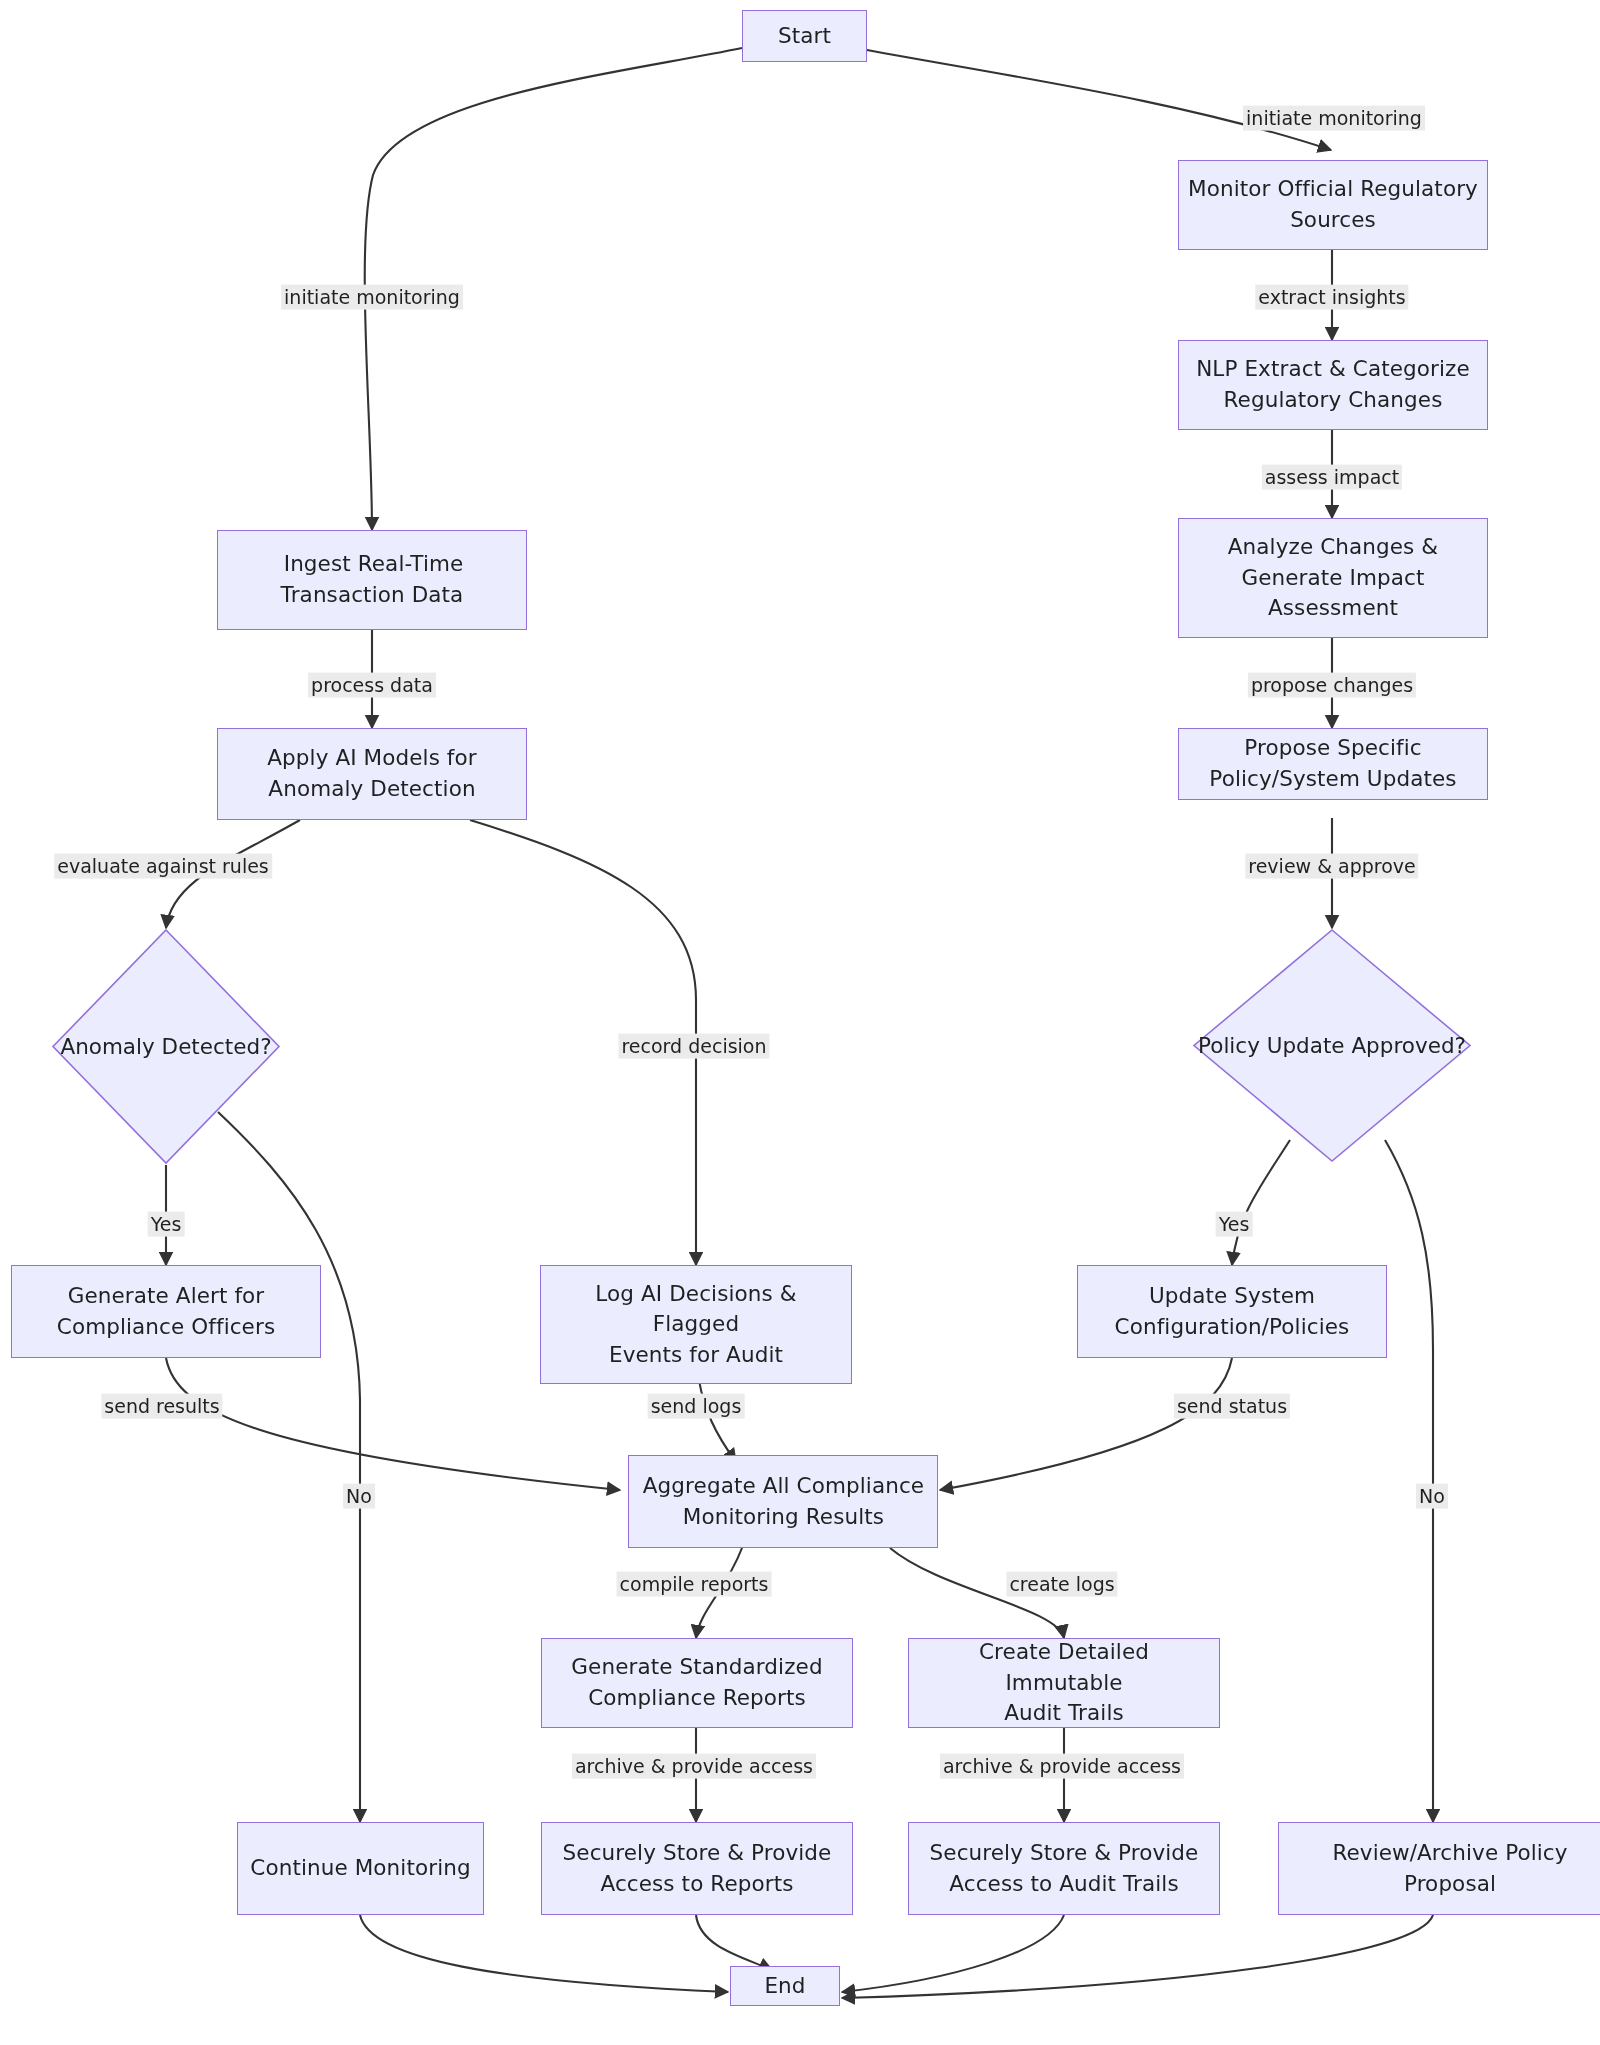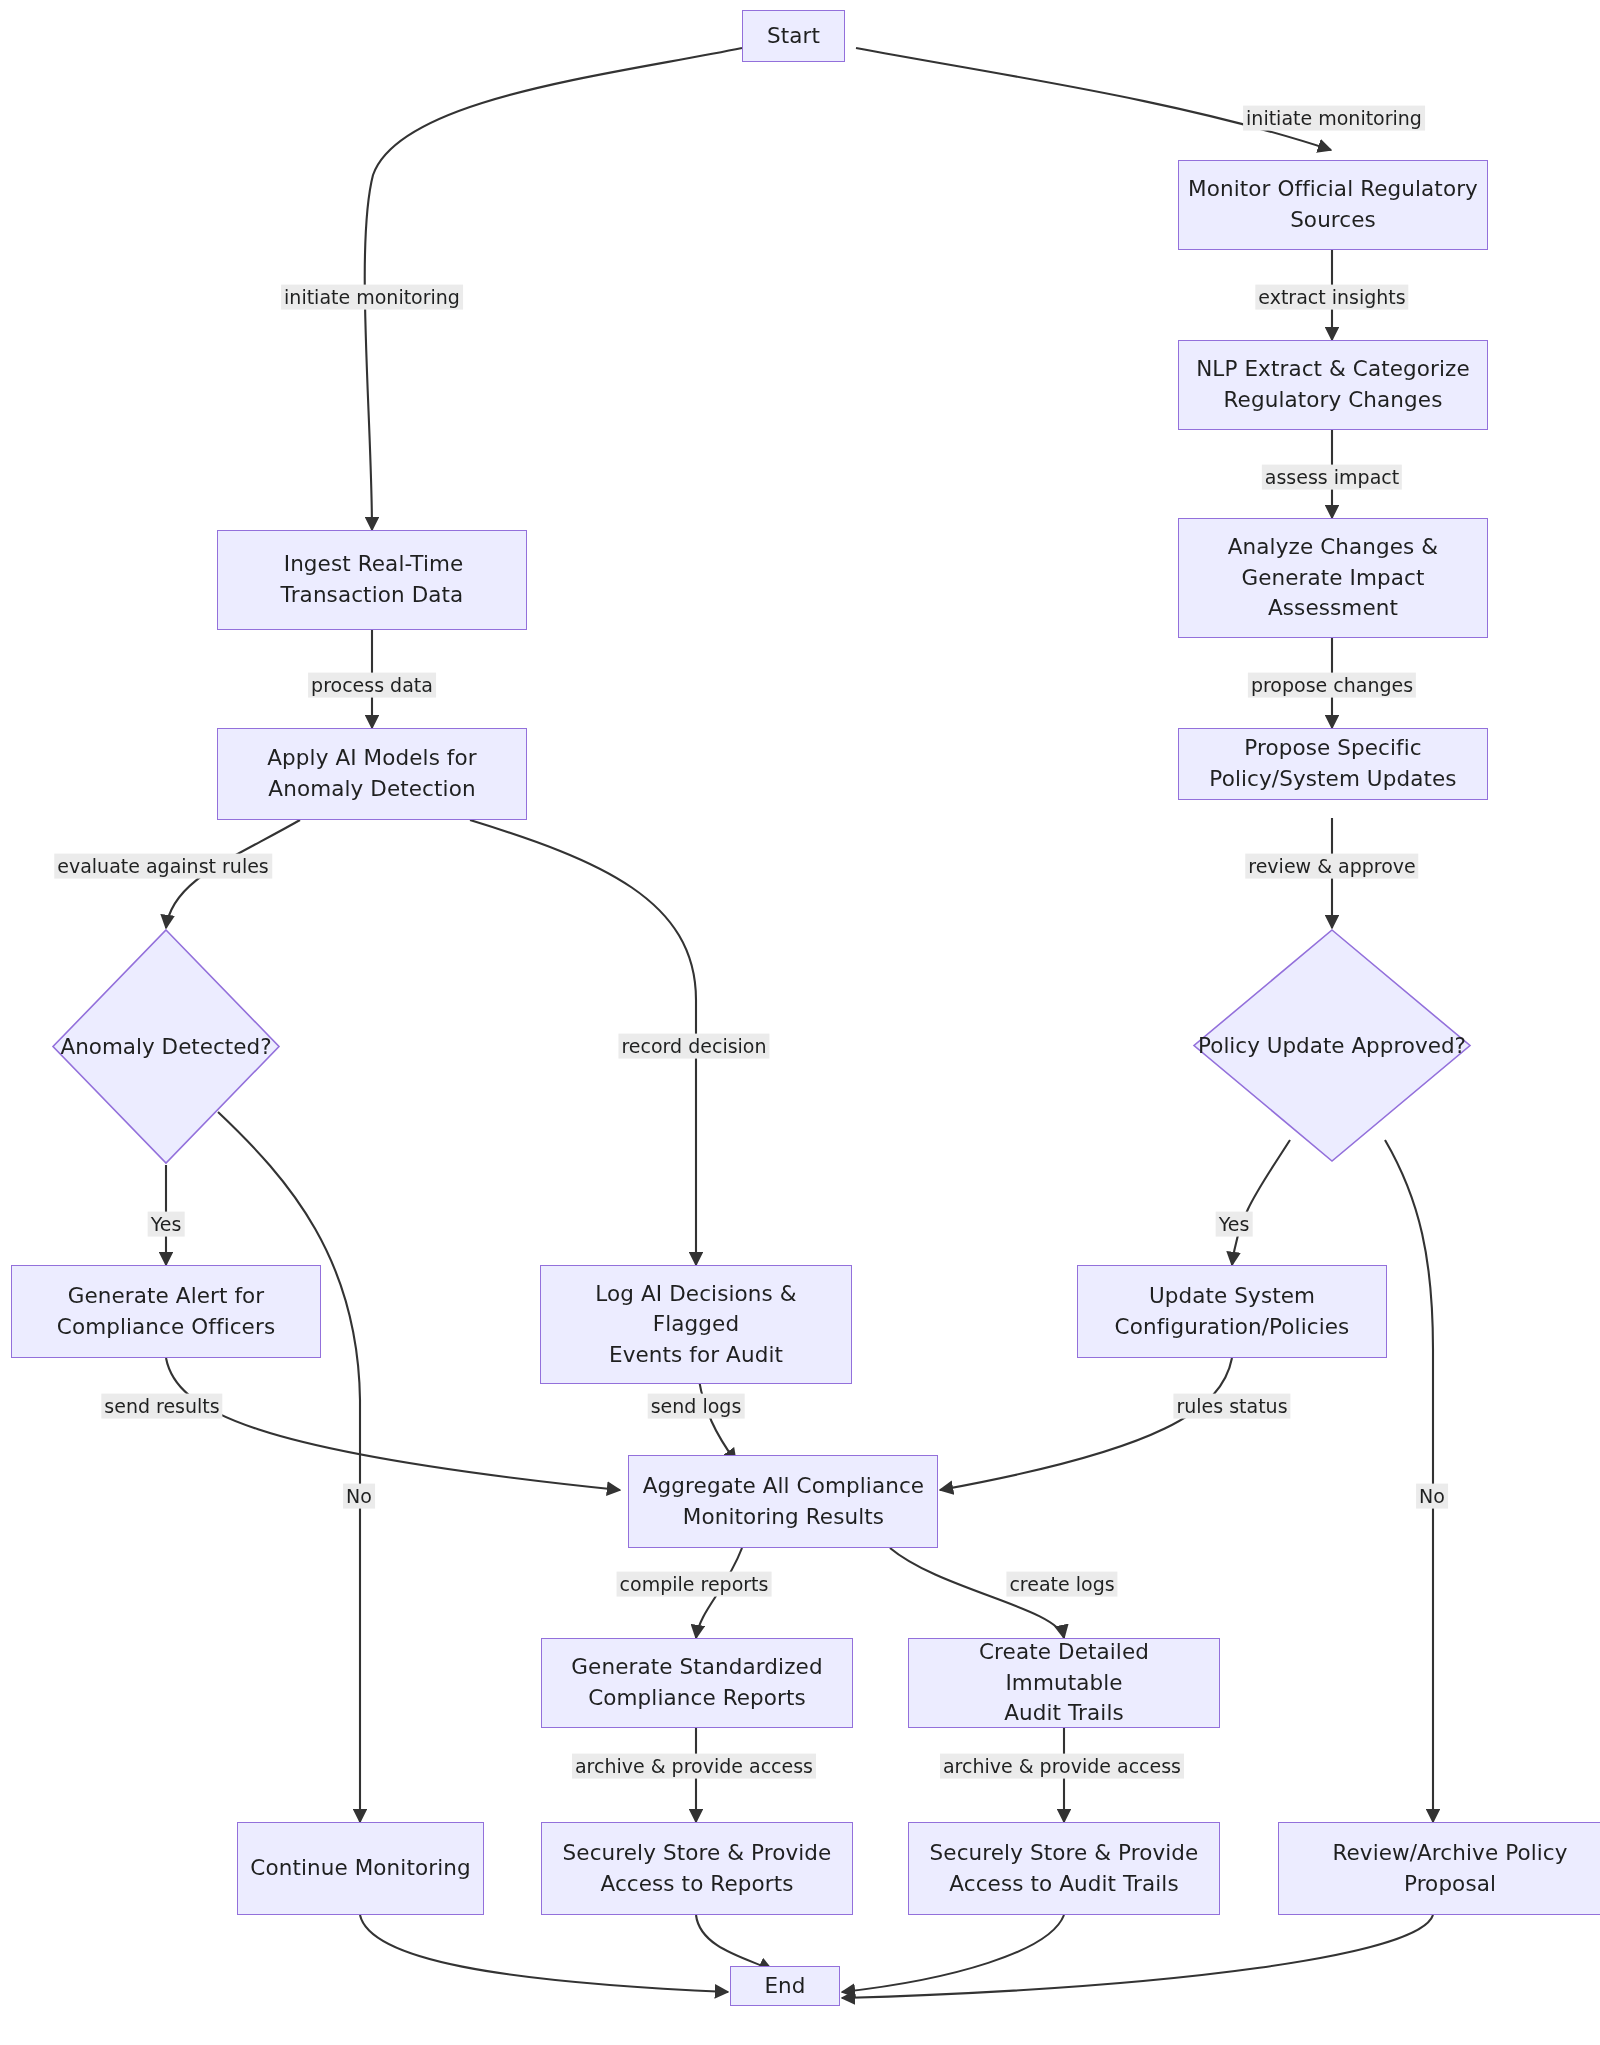"Start" div.node { width: 103px -> 125px }
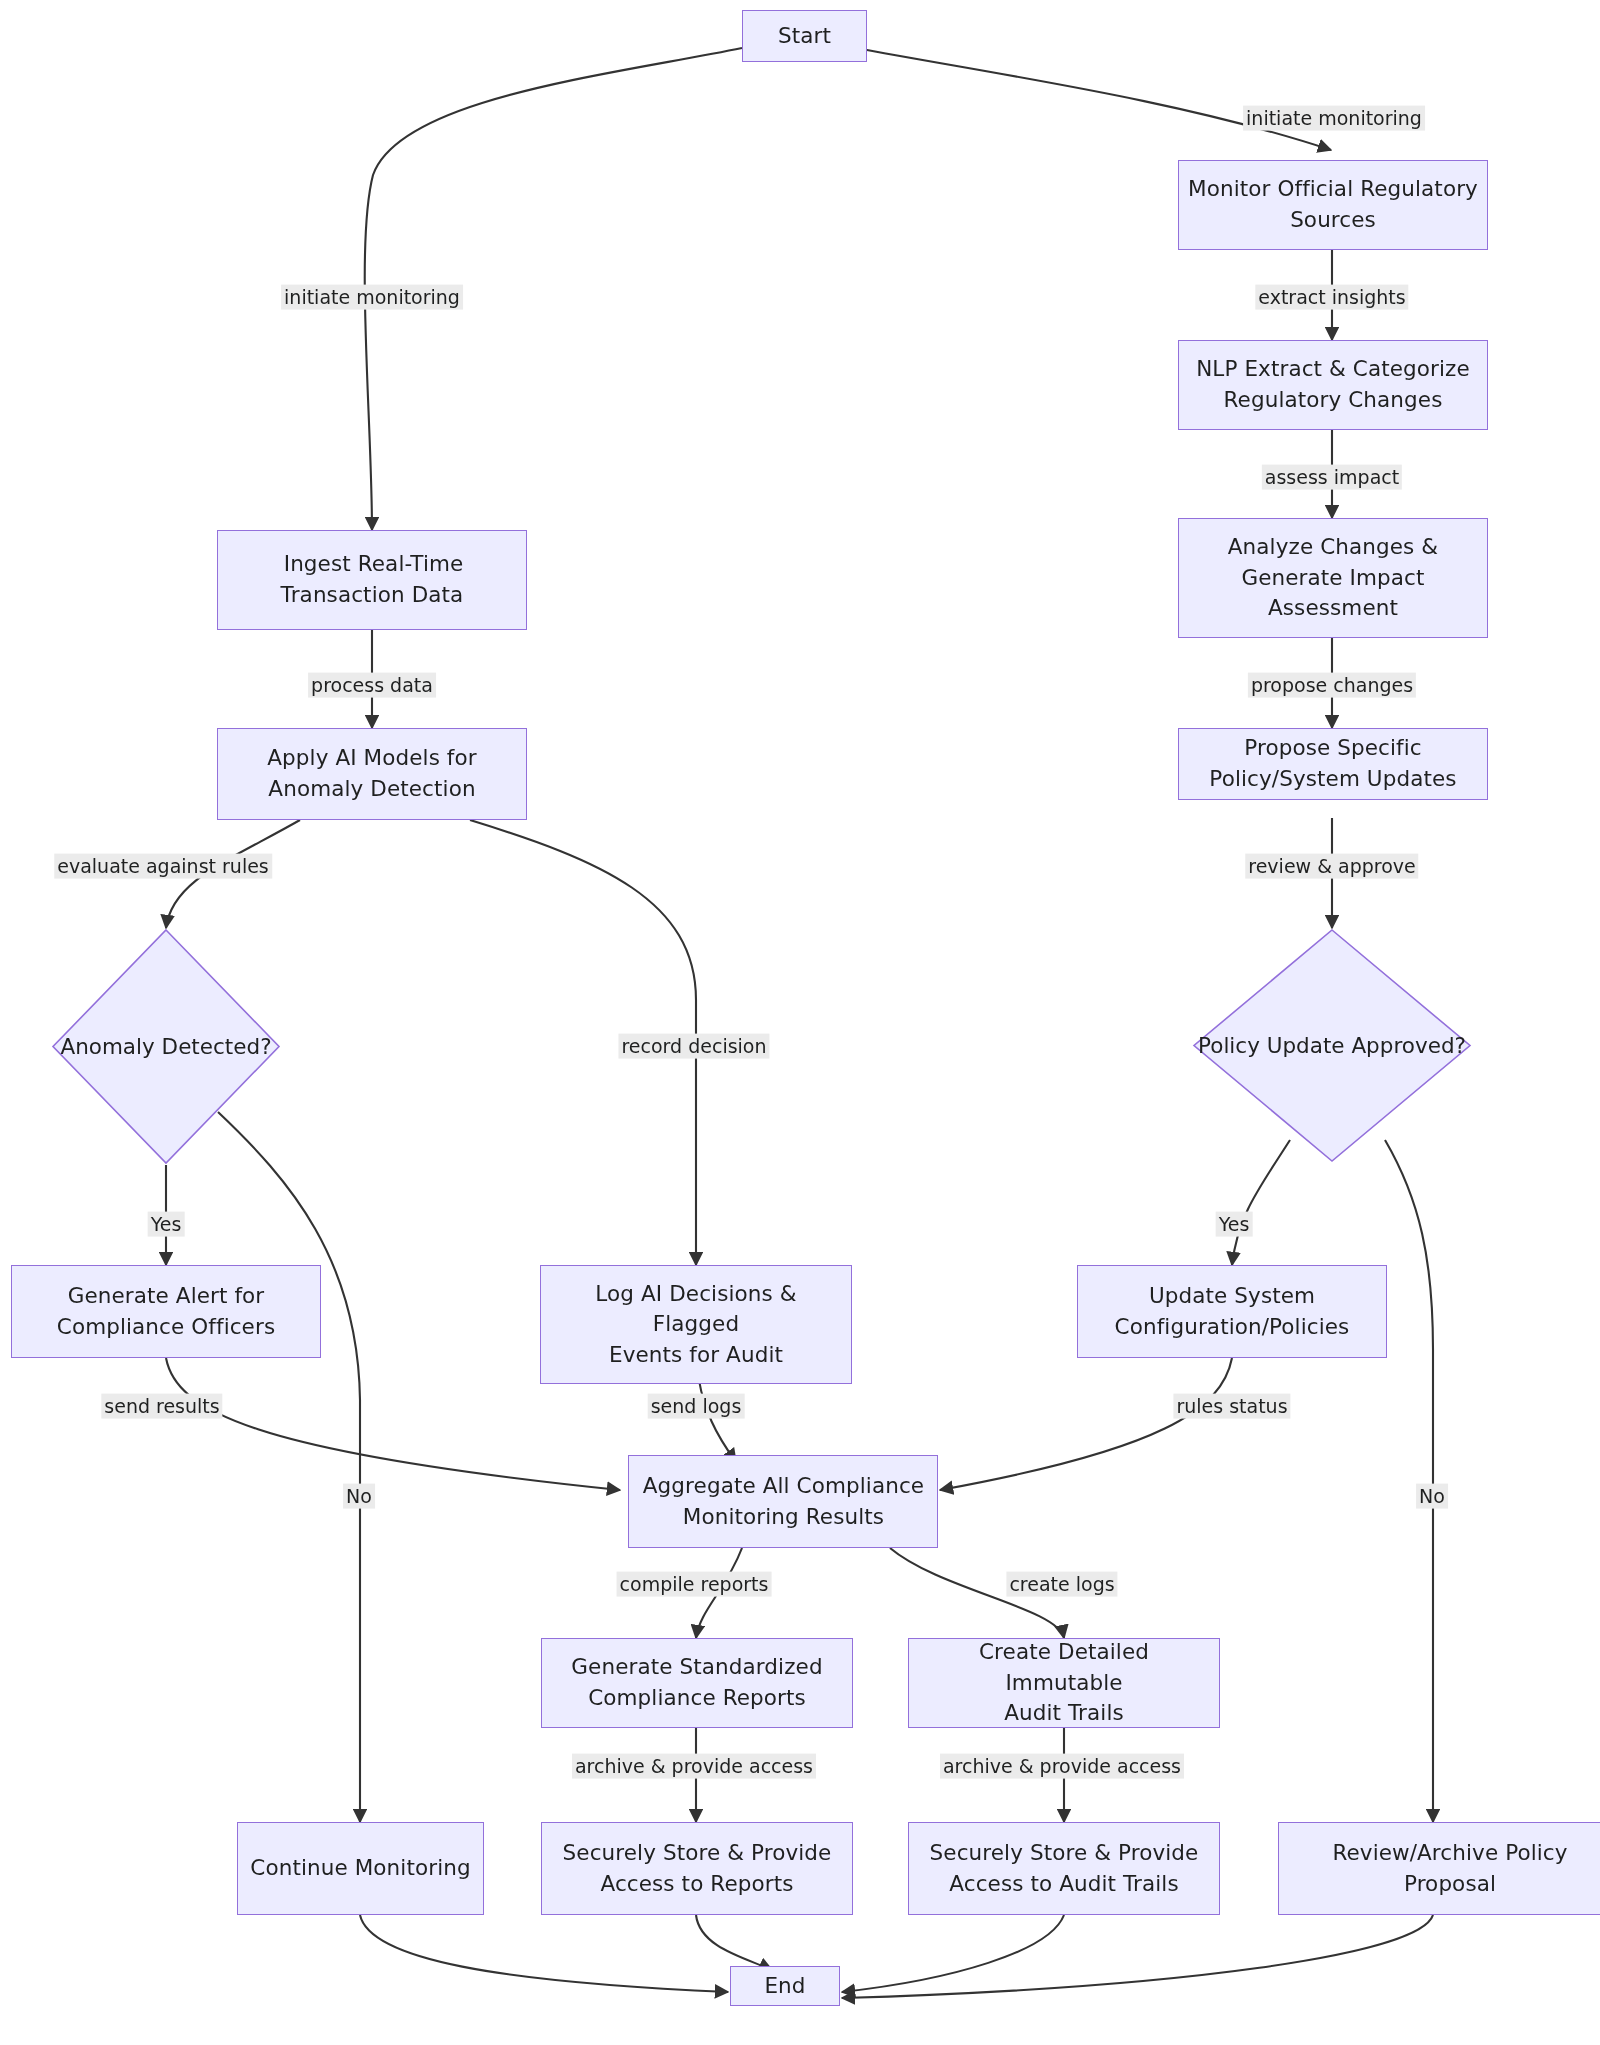"rules status" div.edge-label { text: rules -> send }
